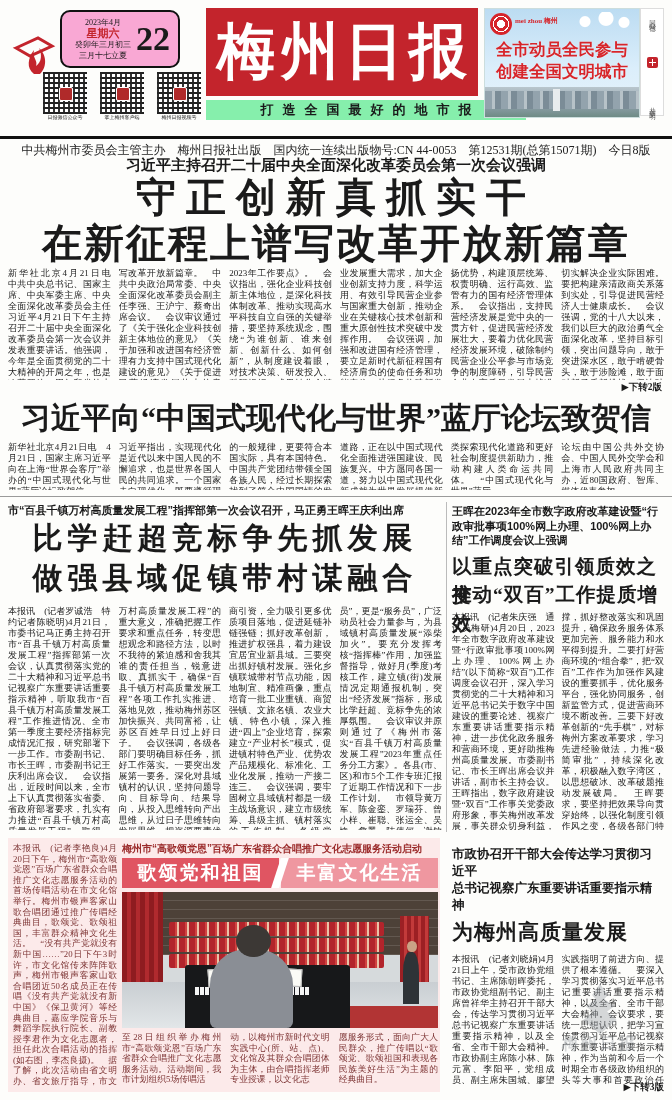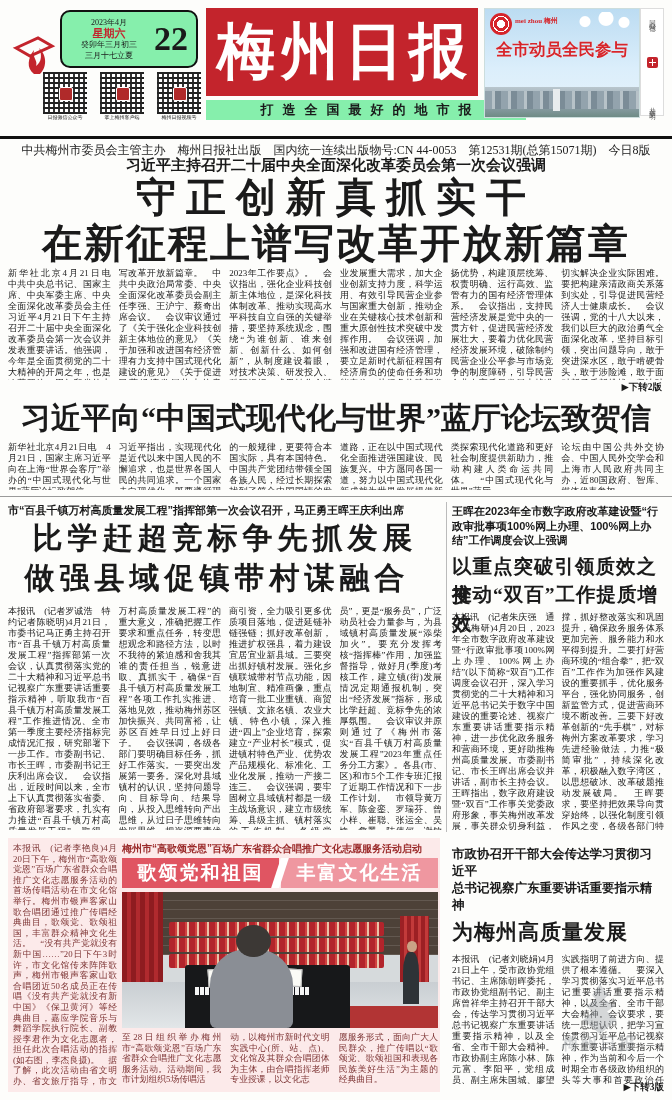"2023年4月" .date-box { background: #86efac -> #f9a8d4; width: 138px -> 120px }
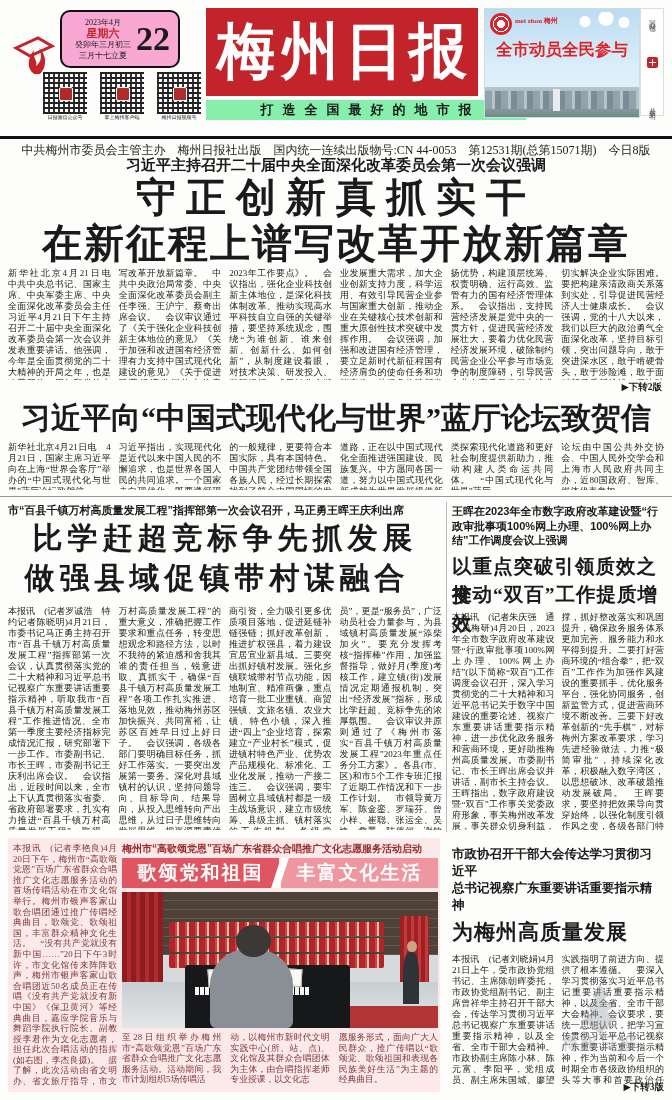"创建全国文明城市" div.promo-line { html: none -> <div>创建全国文明城市</div> }
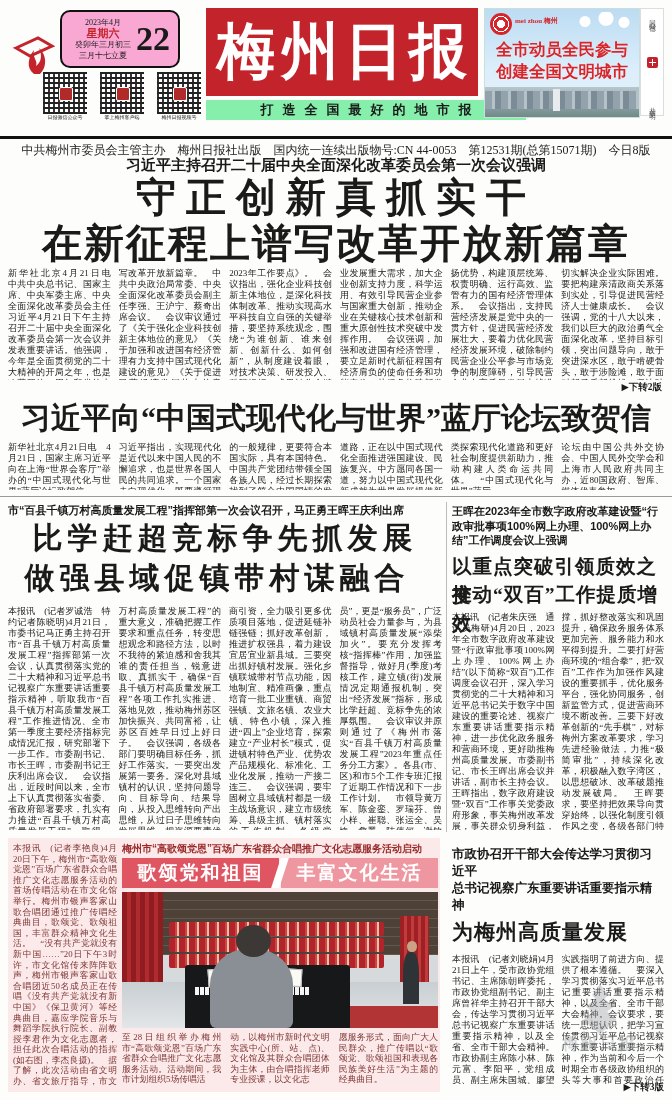"做强县域促镇带村谋融合" div.abs { left: 0 -> 8px }
